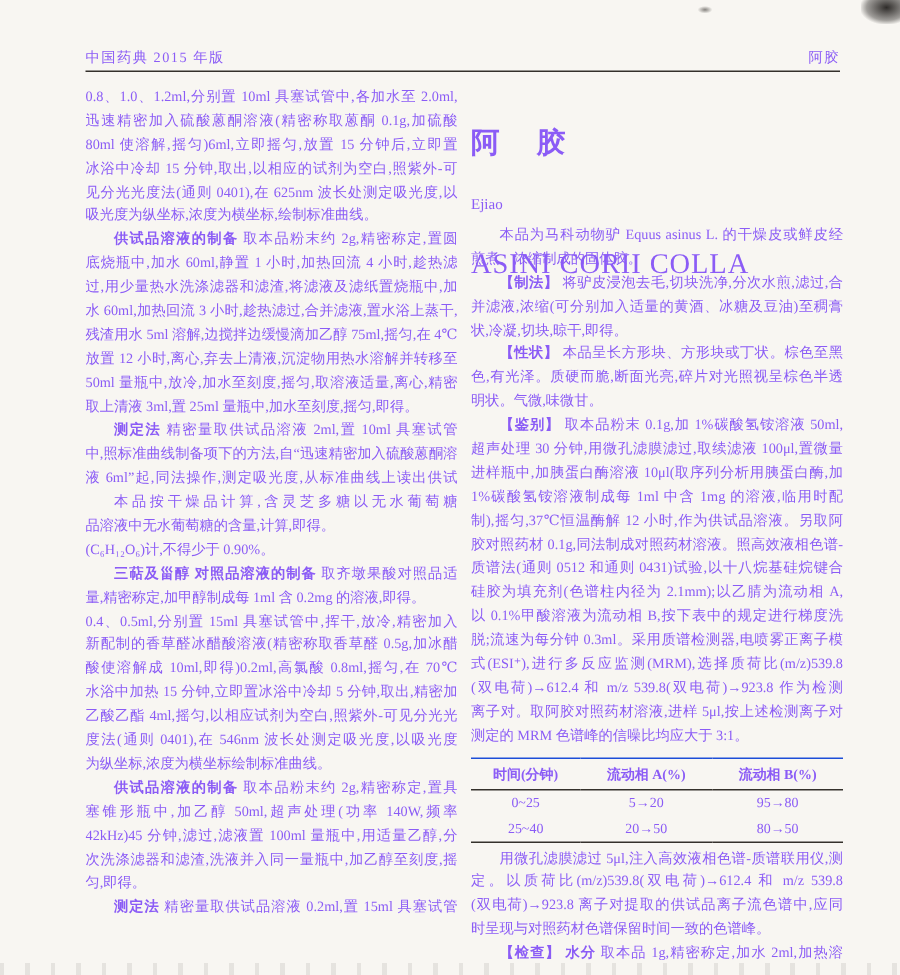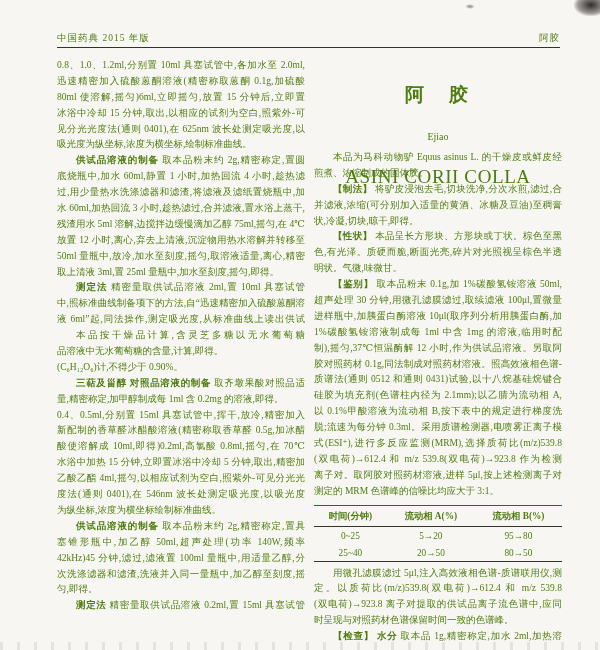"中国药典 2015 年版" .page { color: #4d7c0f -> #8b5cf6 }
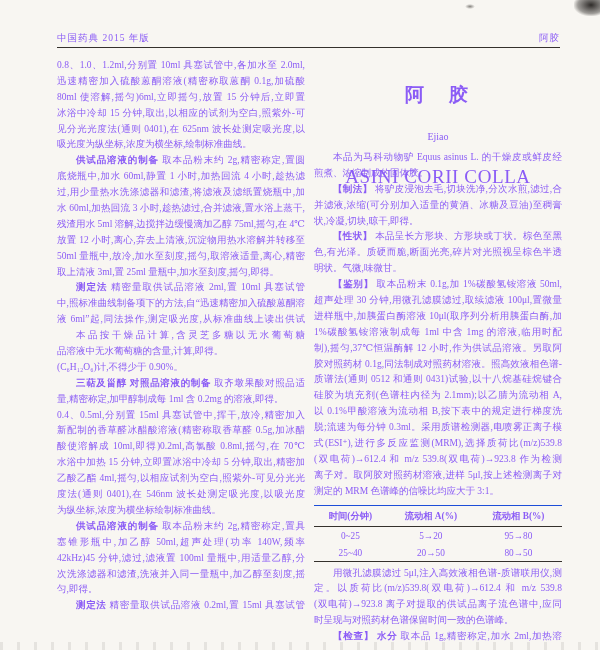"阿 胶" .title-block { text-align: center -> none }
